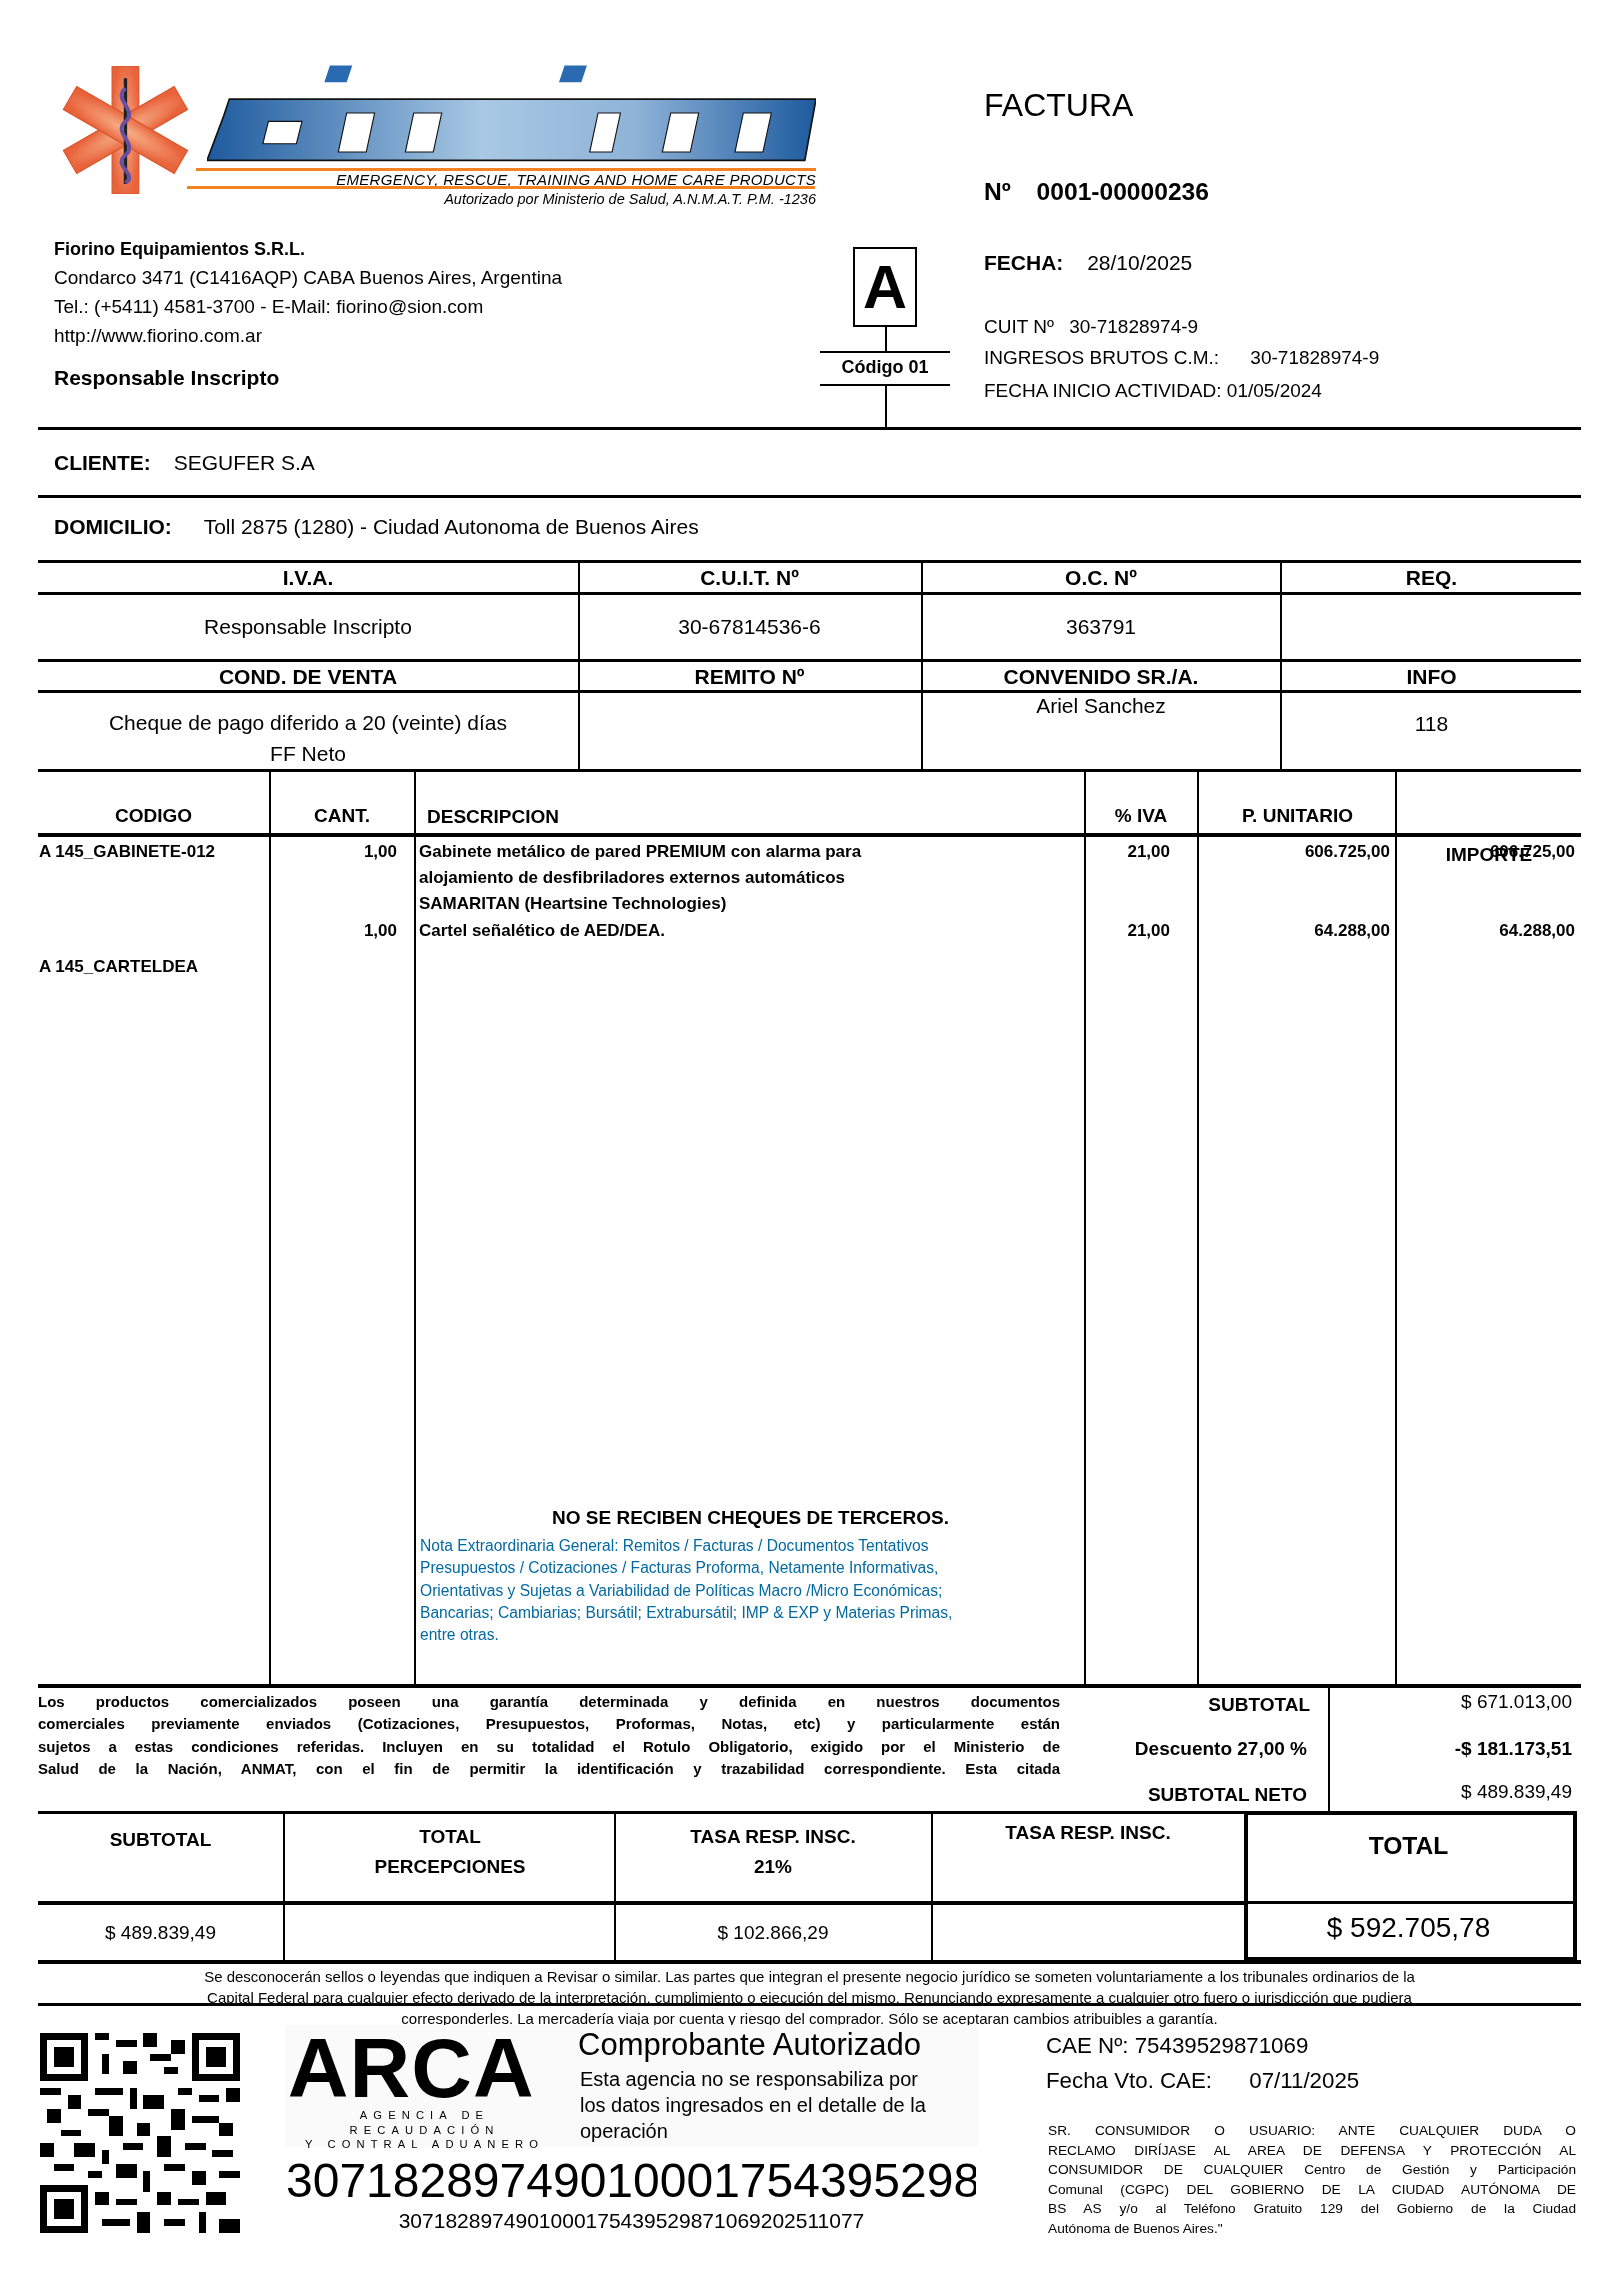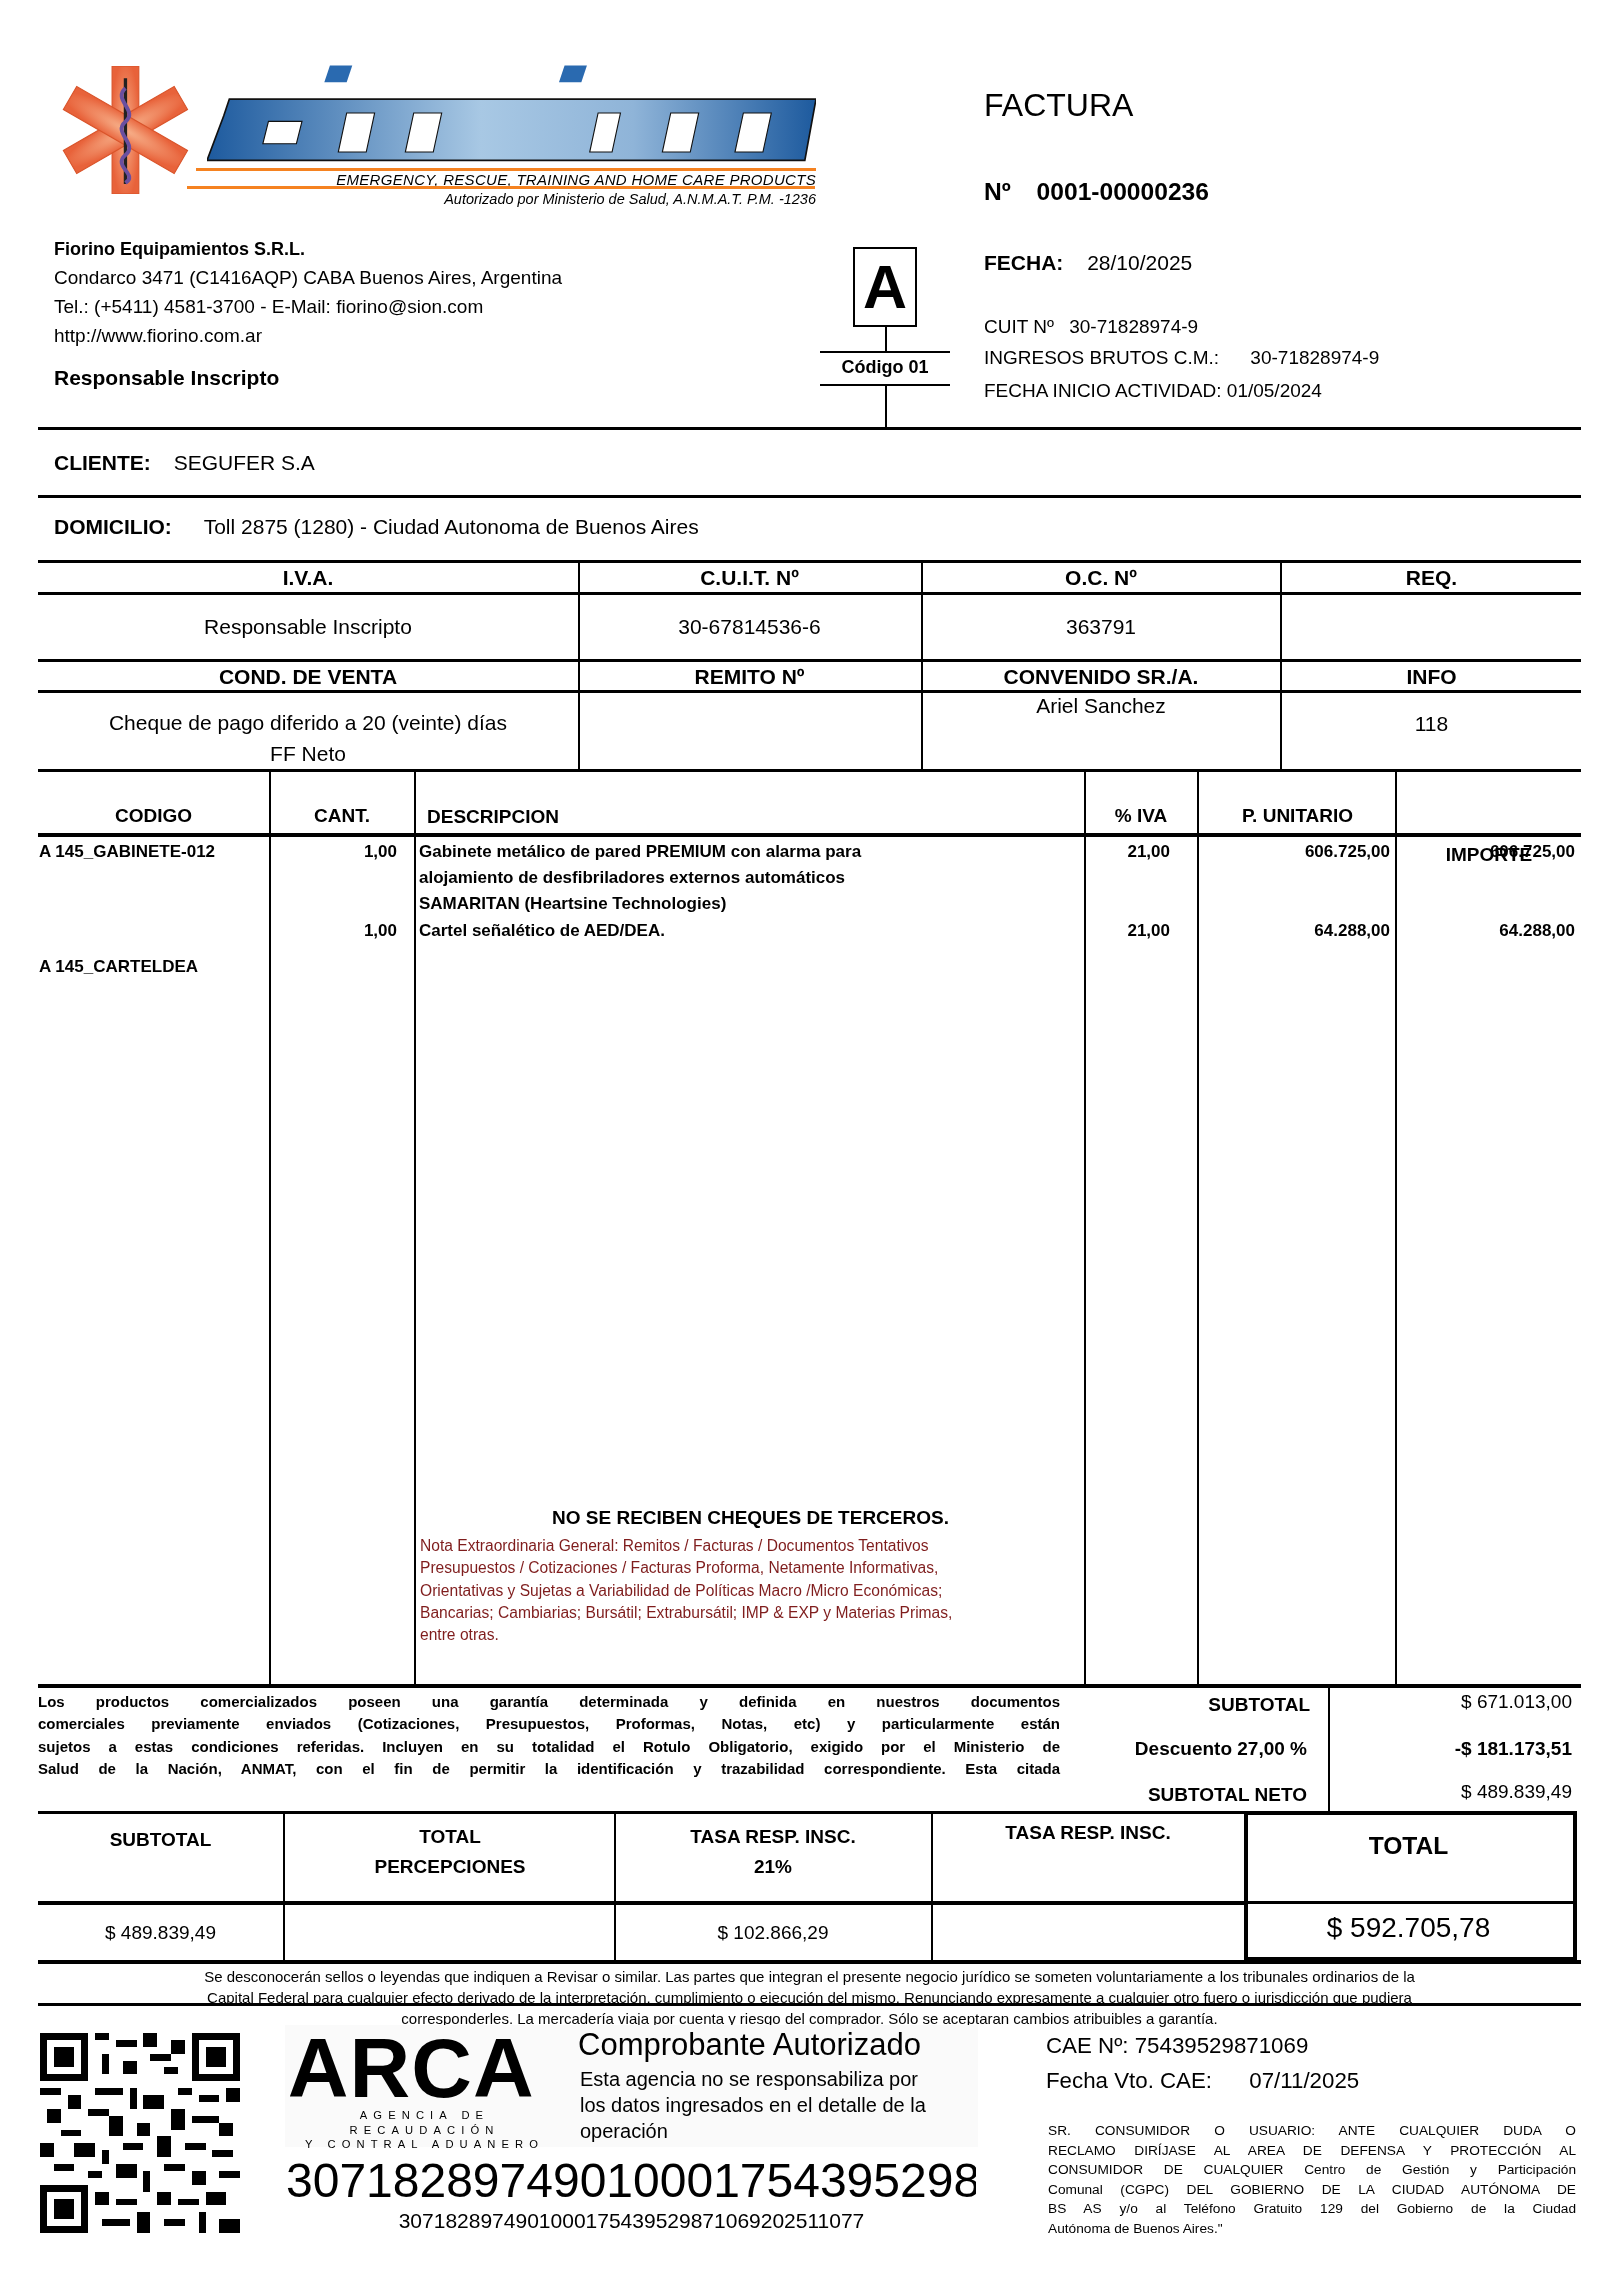"Nota Extraordinaria General: Remitos /" .blue { color: #7f1d1d -> #0369a1 }
